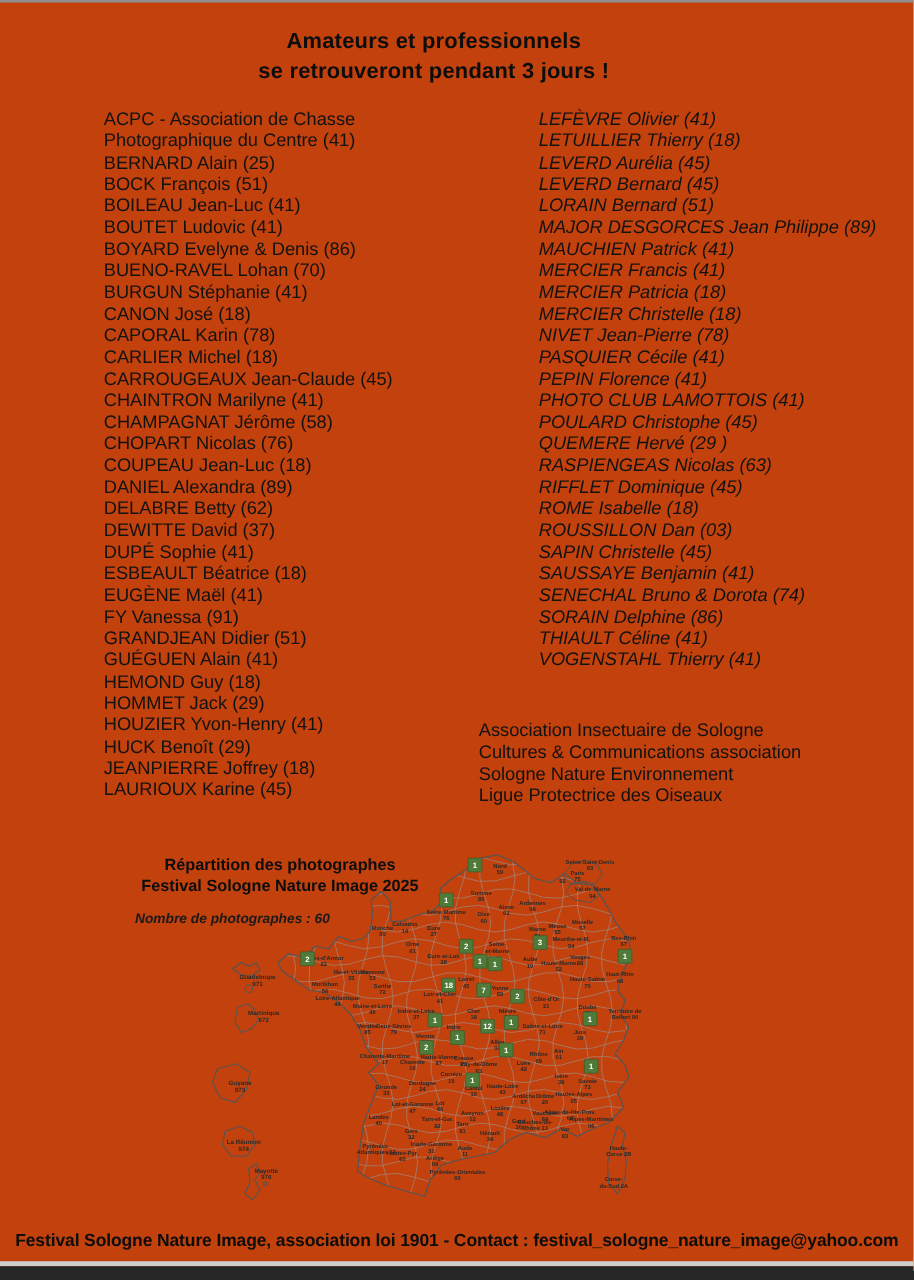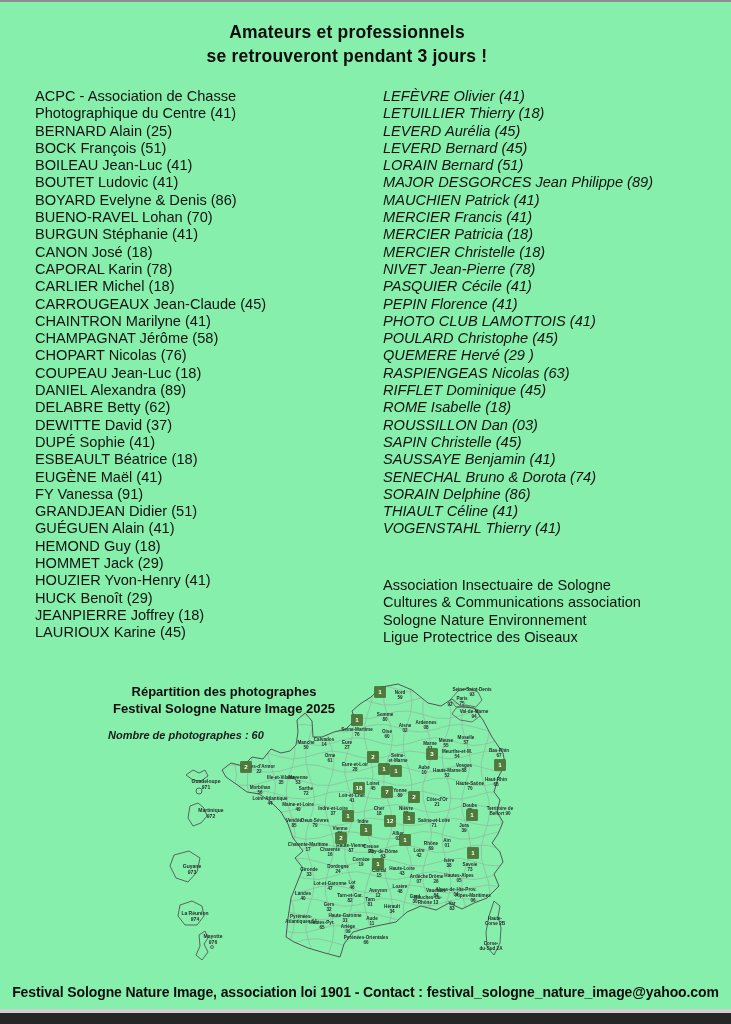"Amateurs et professionnels" .page { background: #86efac -> #c2410c }
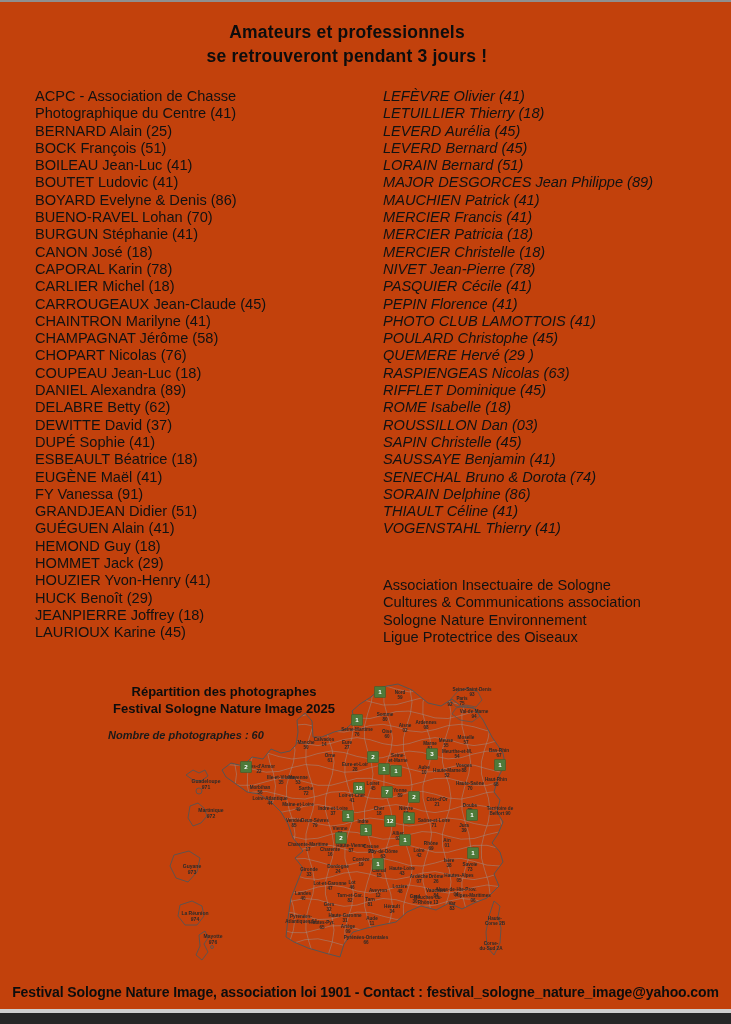"ACPC - Association de Chasse" .col { margin-left: none -> 48px }
